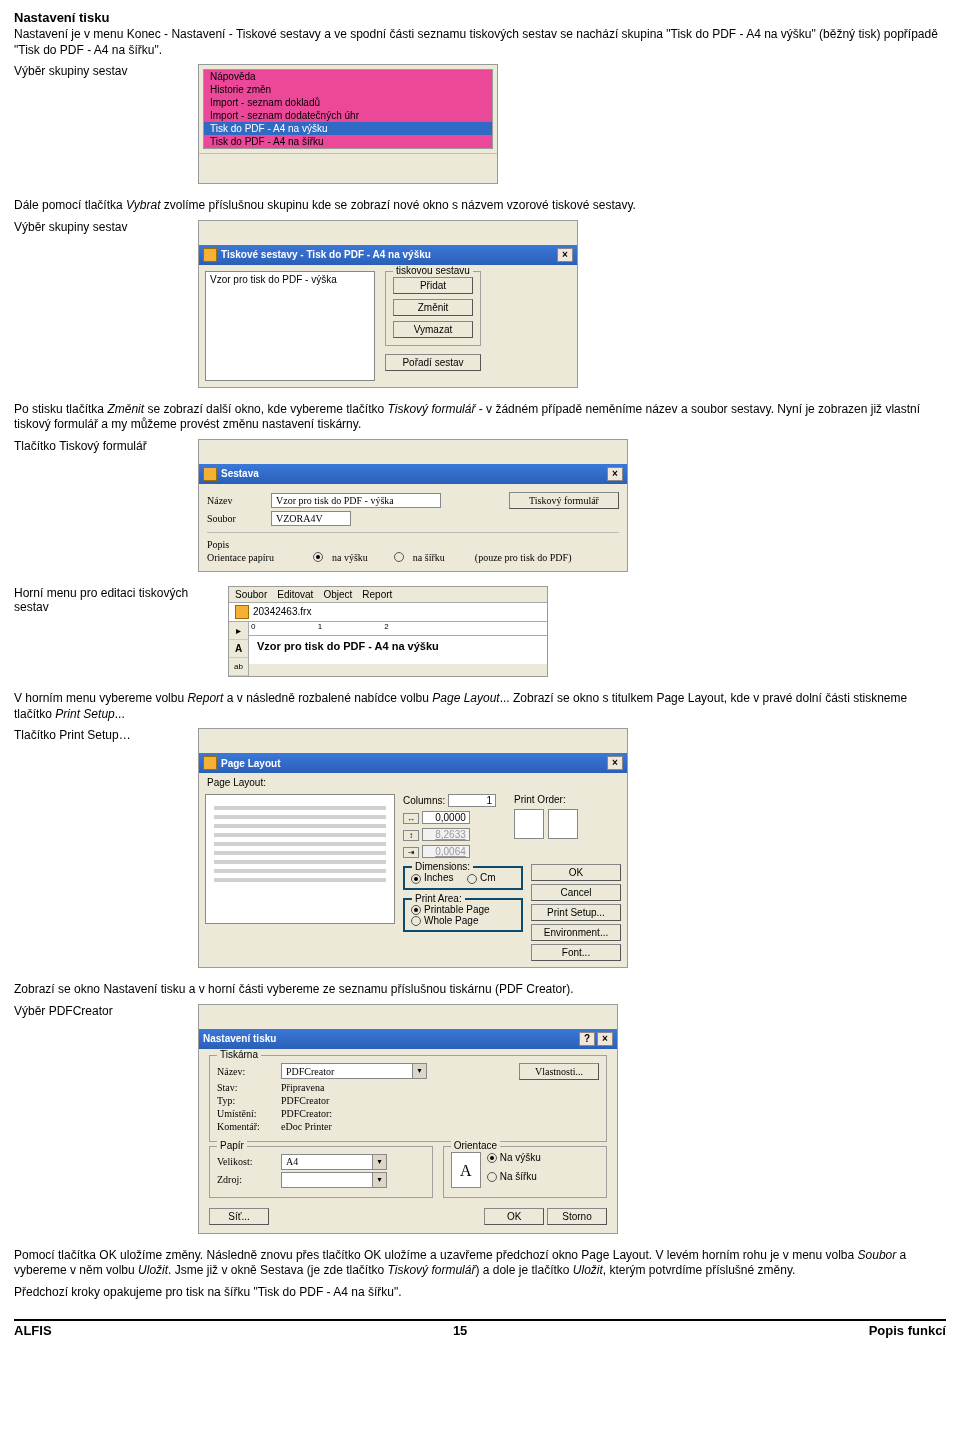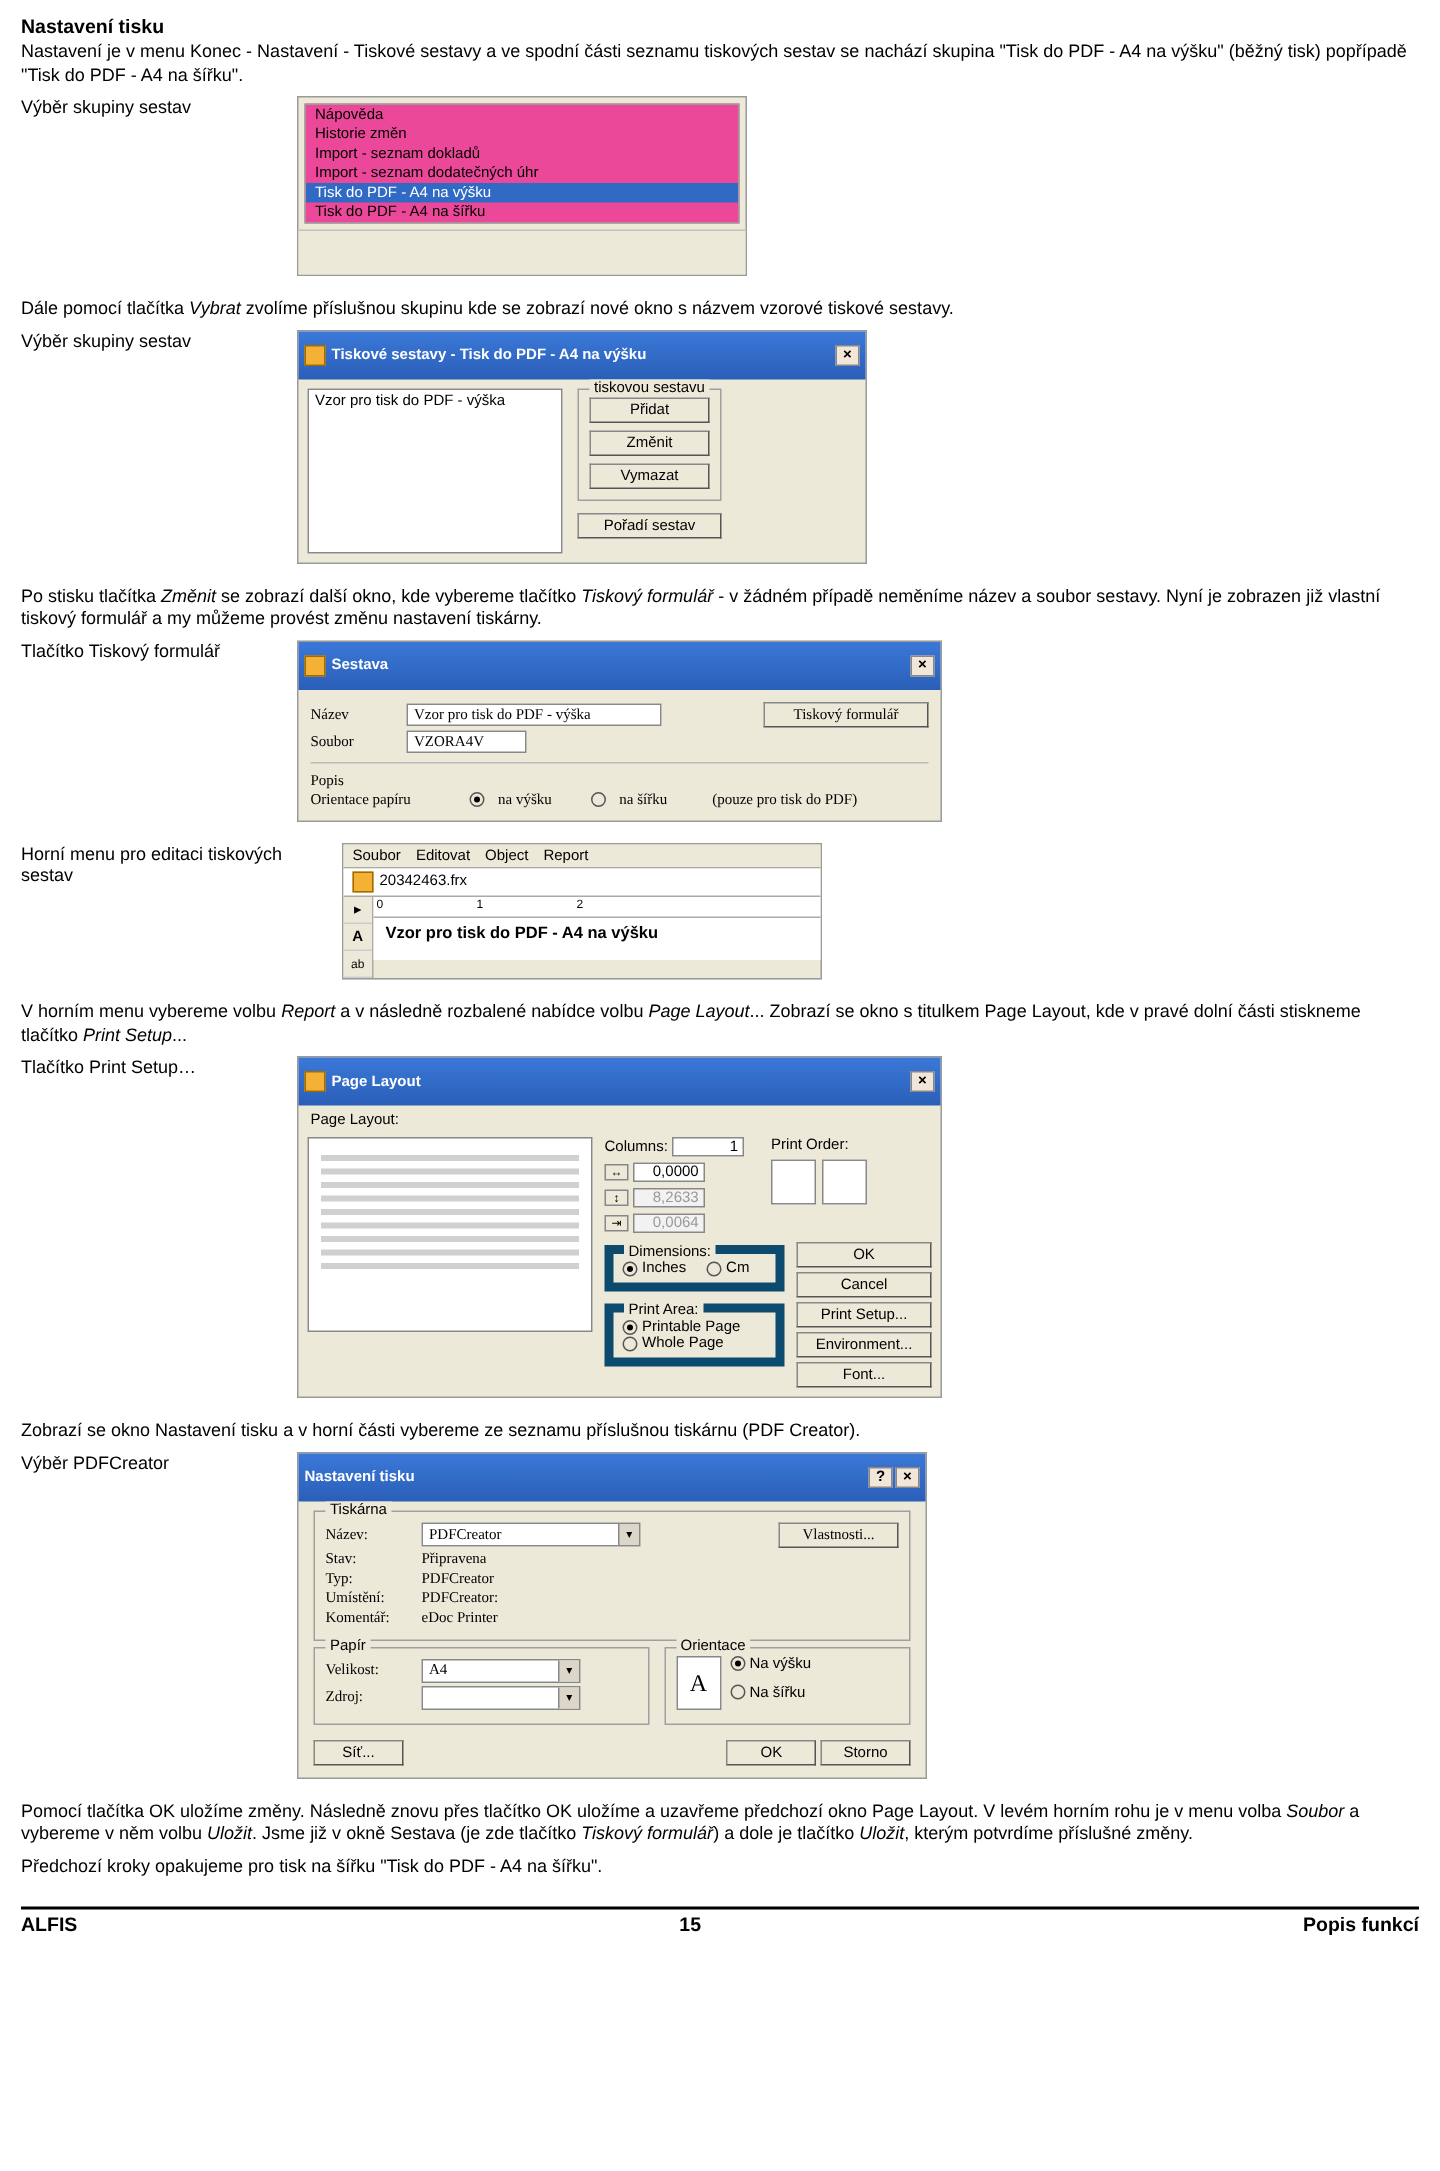"Tiskové sestavy - Tisk do" .titlebar { height: 32px -> 20px; margin-top: none -> 24px }
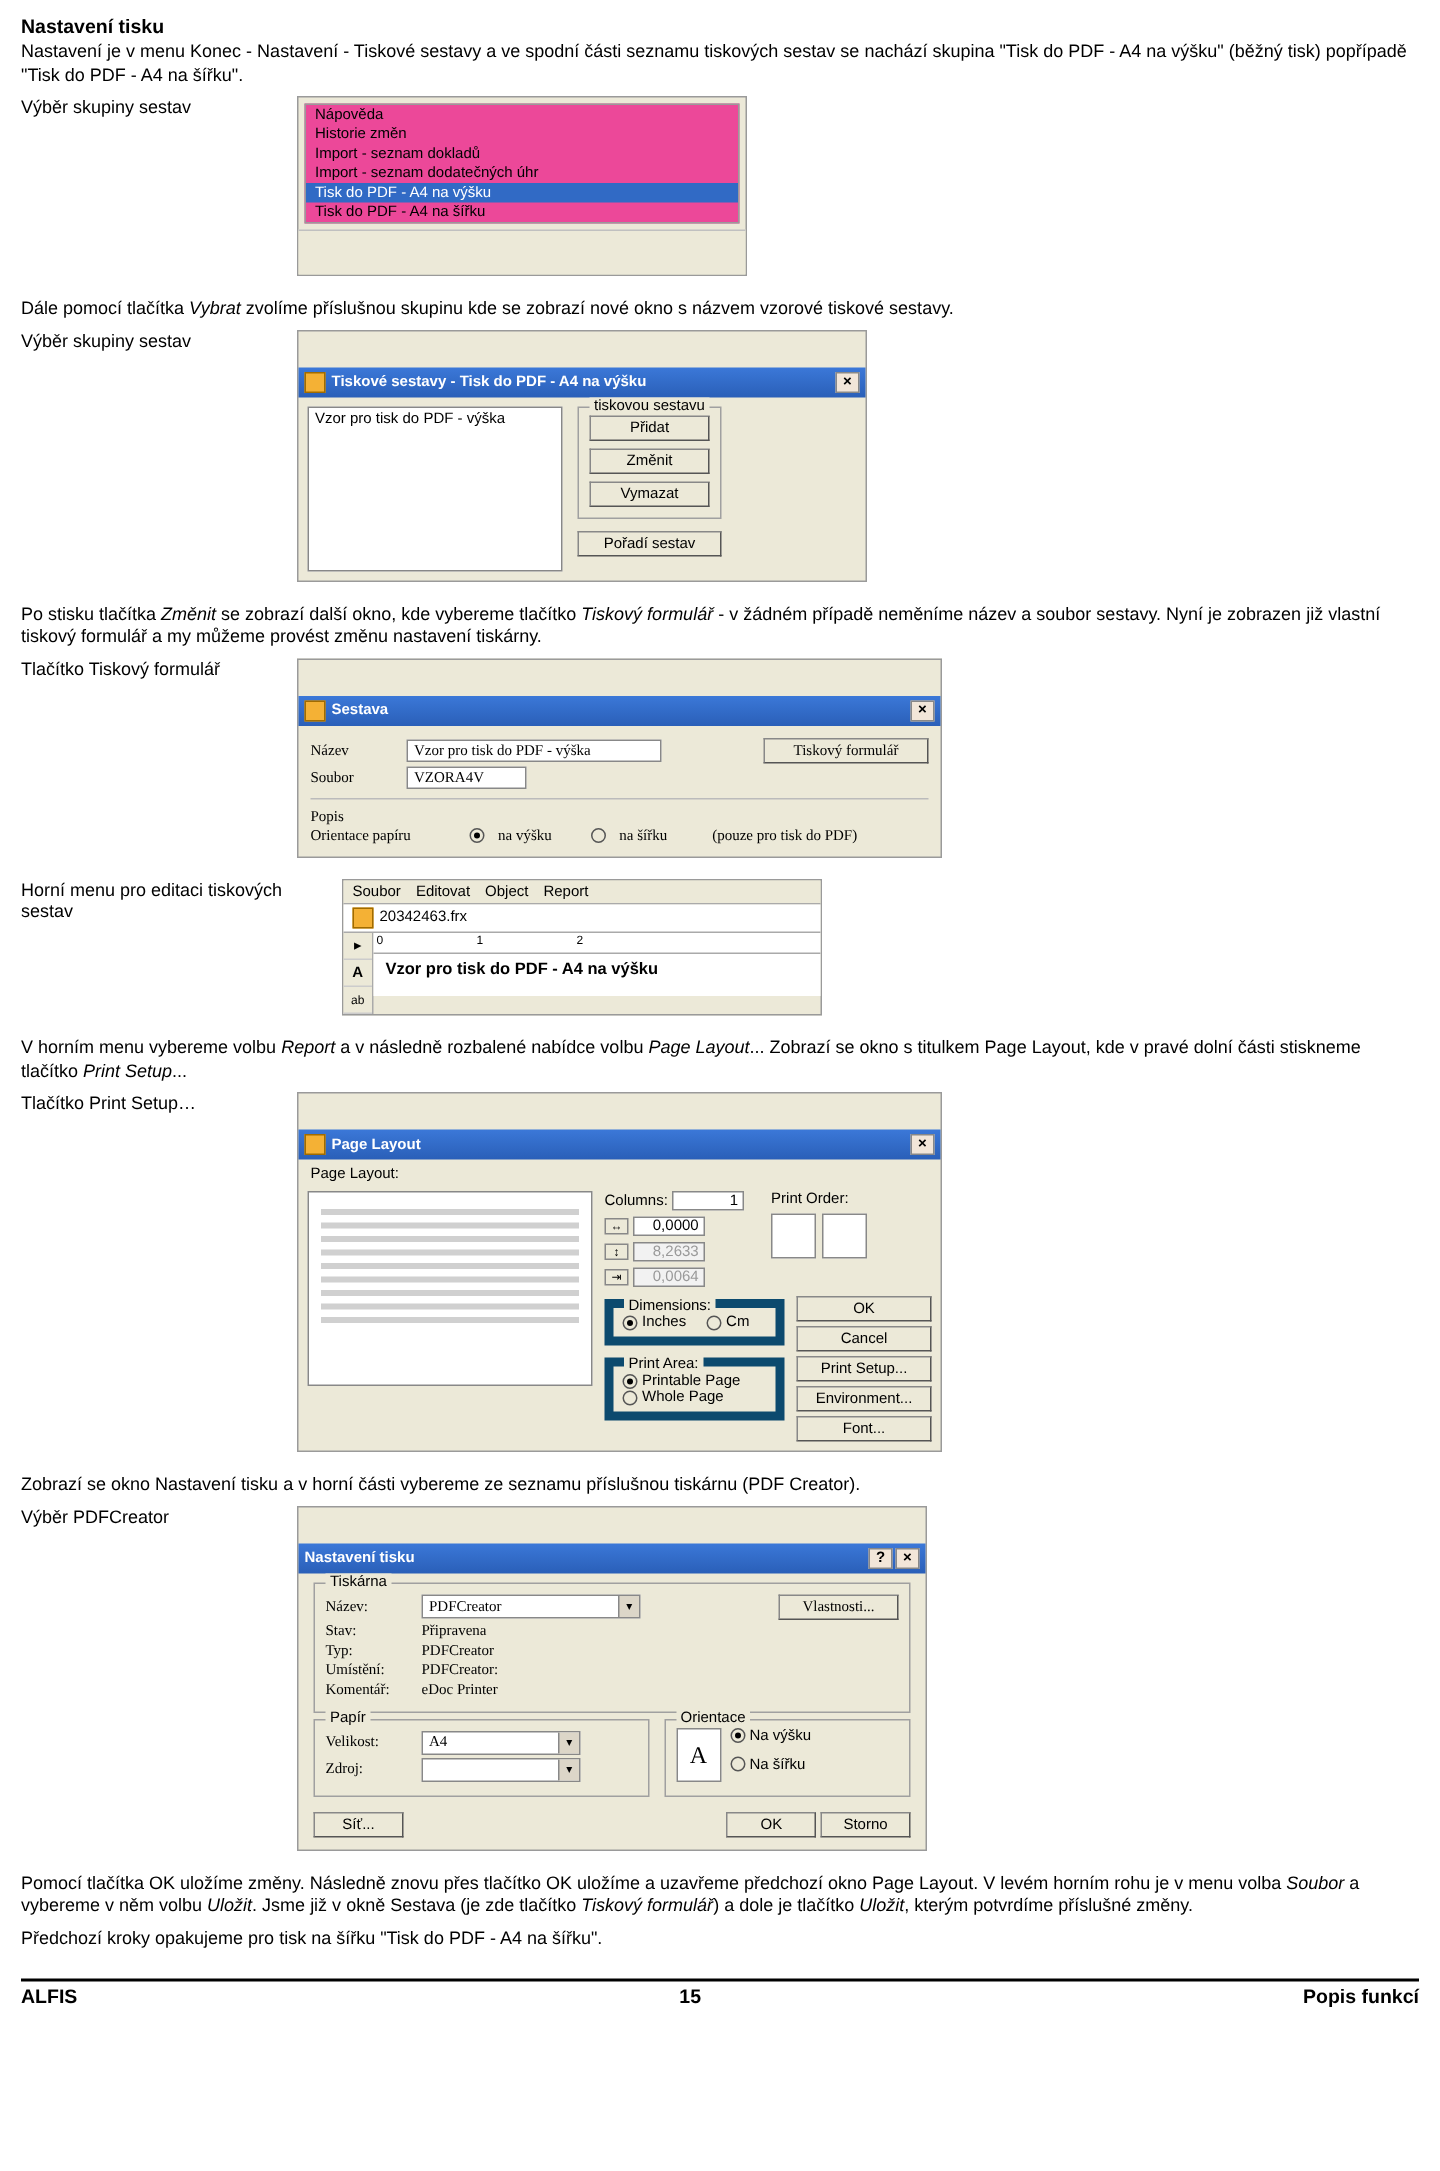"8,2633" .nbox.dis { text-decoration: none -> underline }
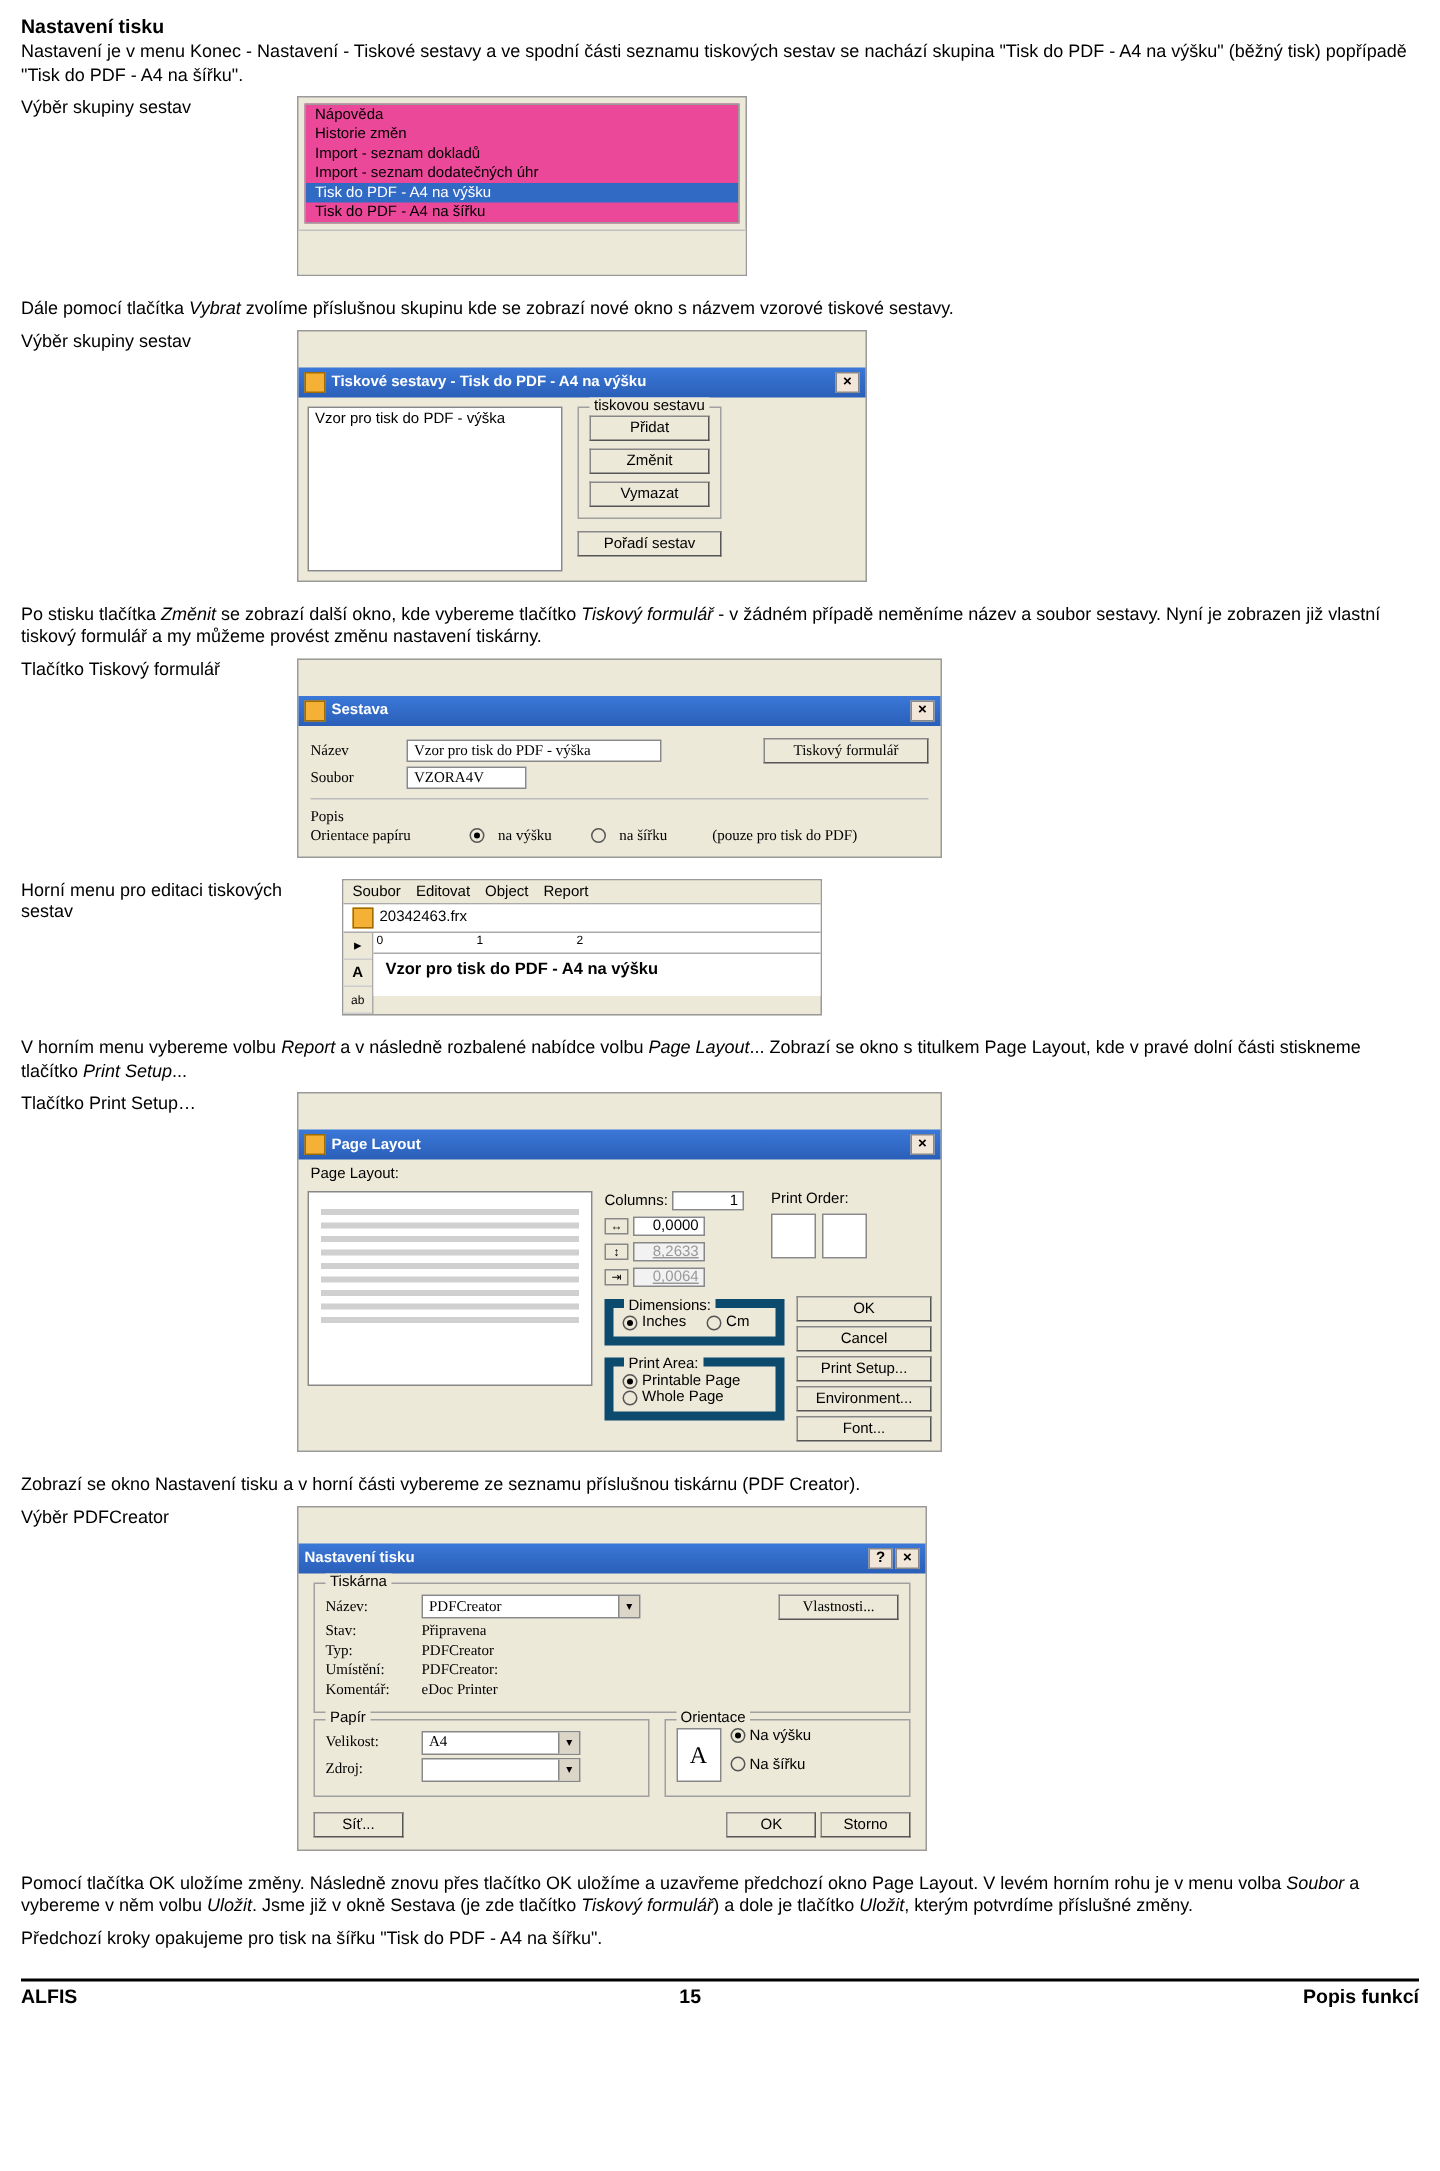"Dimensions:" .dim-area { border: 6px solid #0c4a6e -> 2px solid #0c4a6e }
